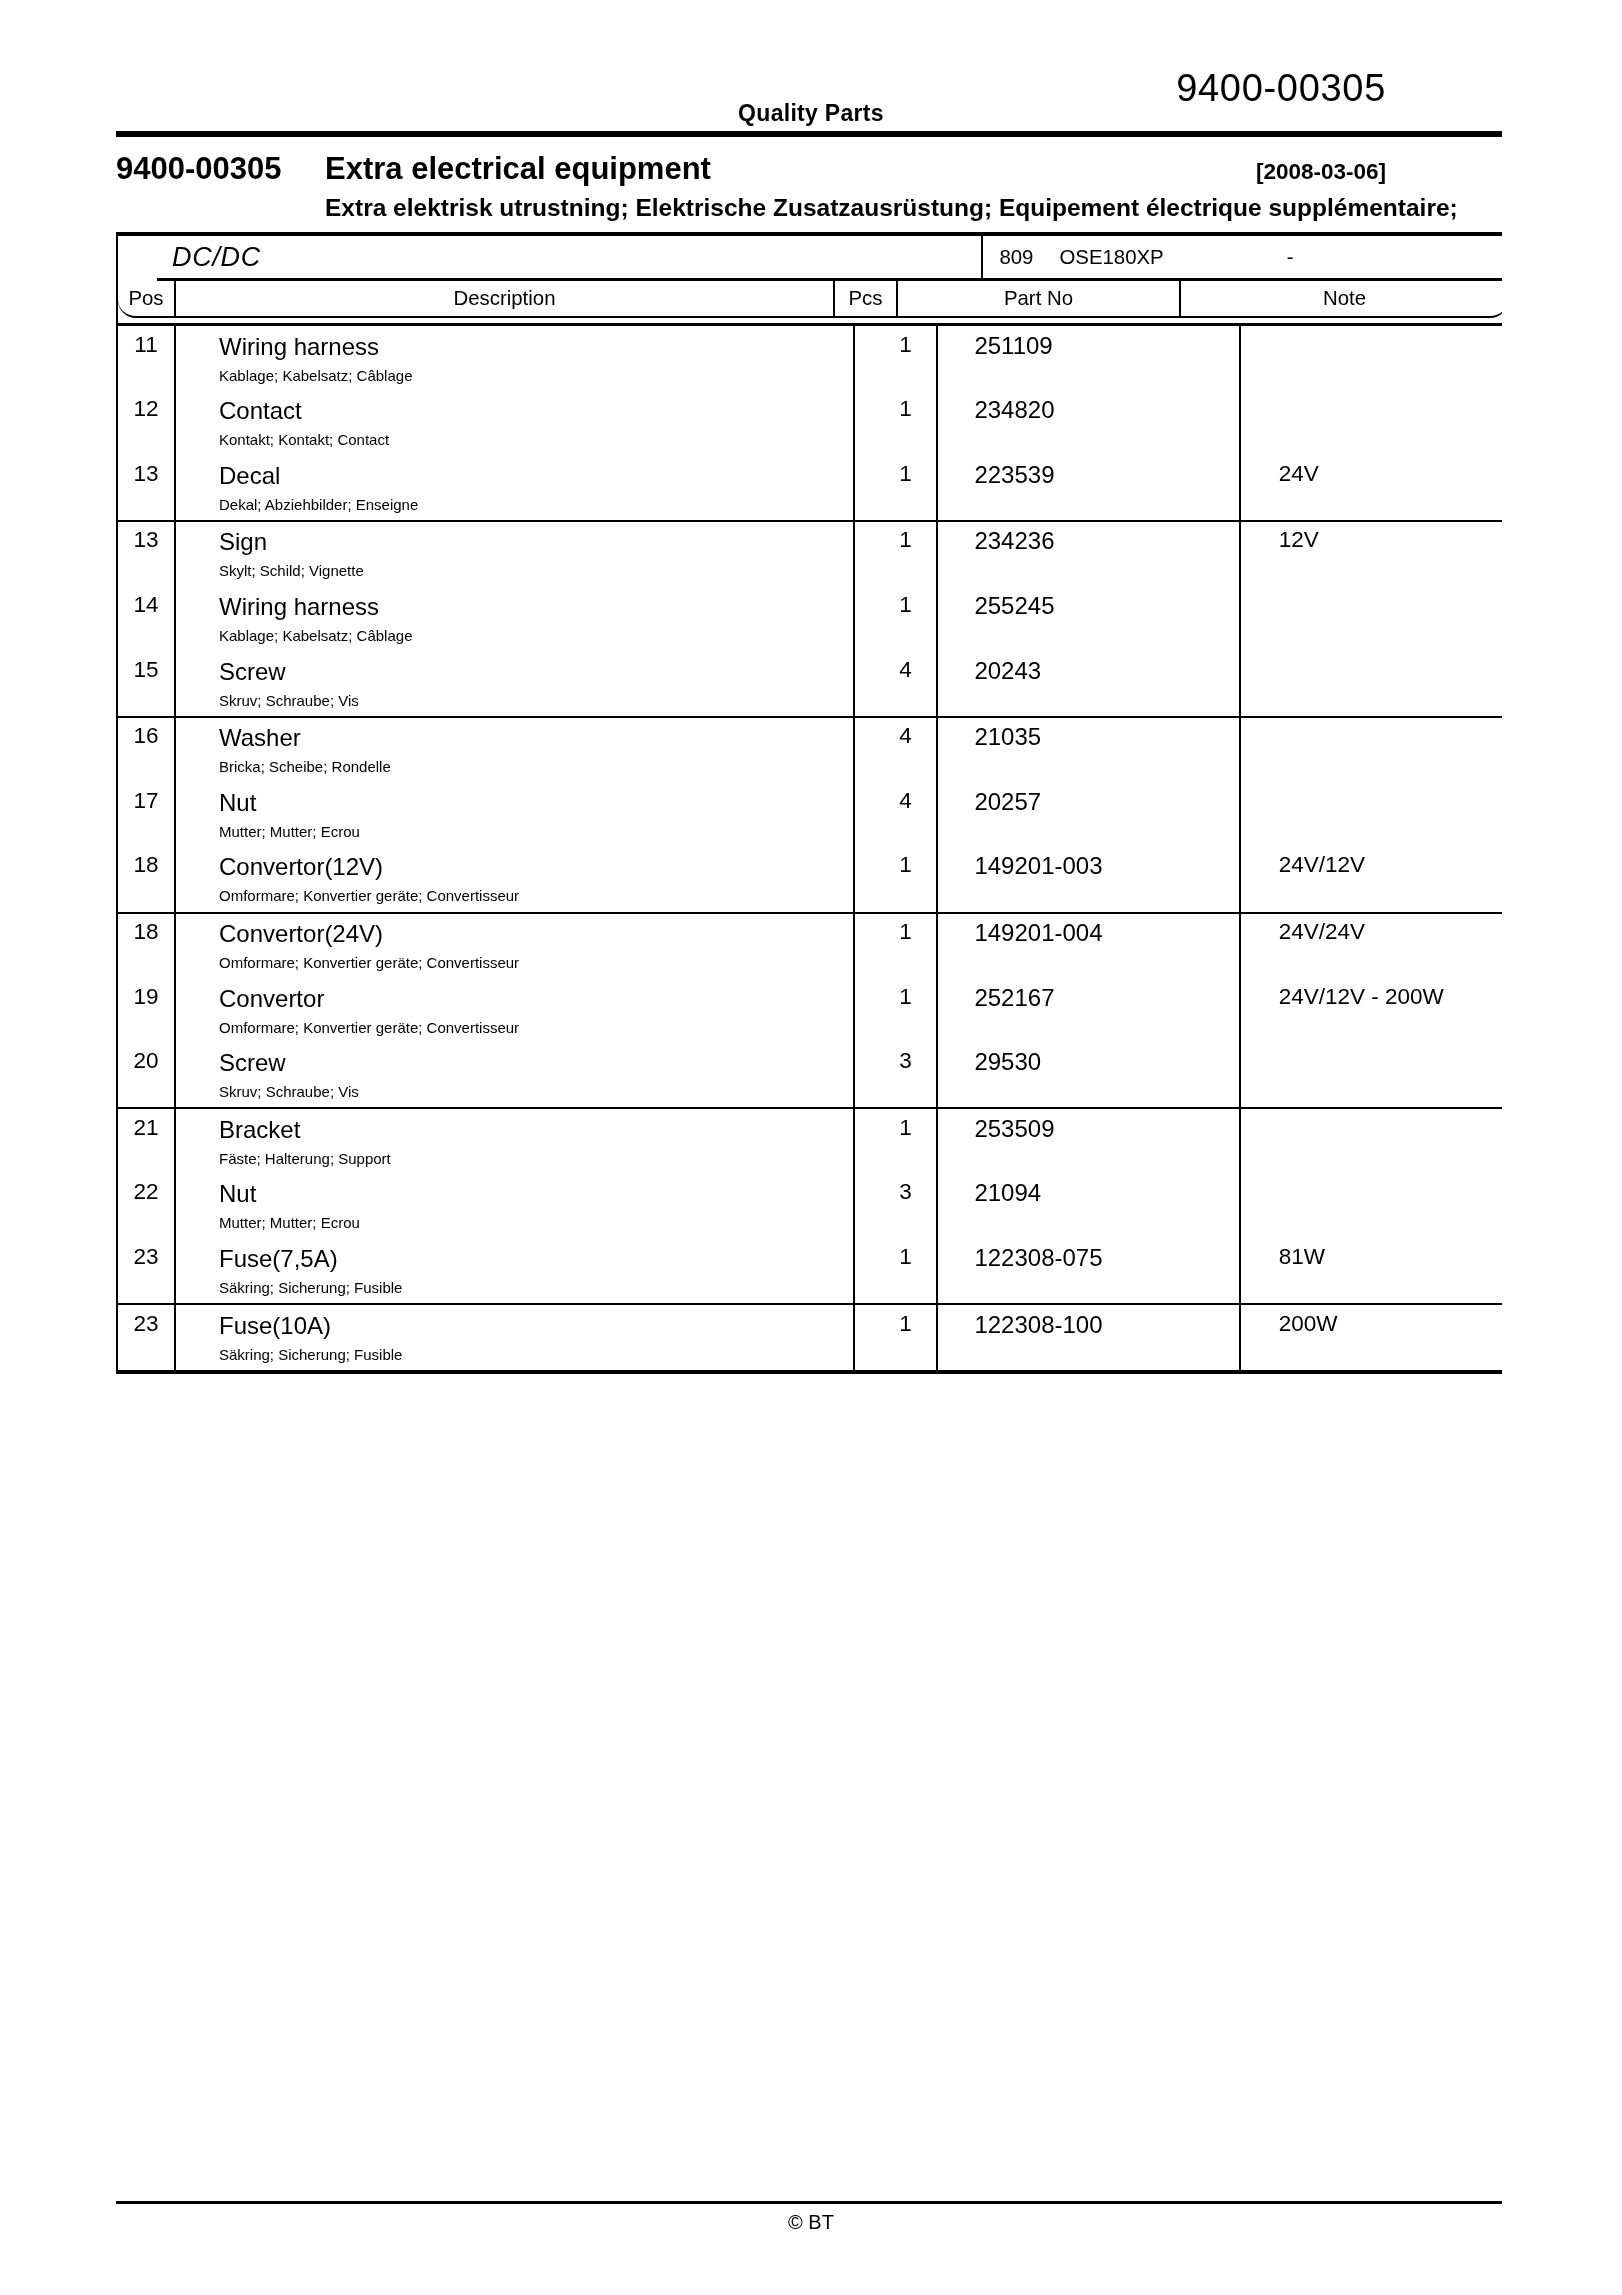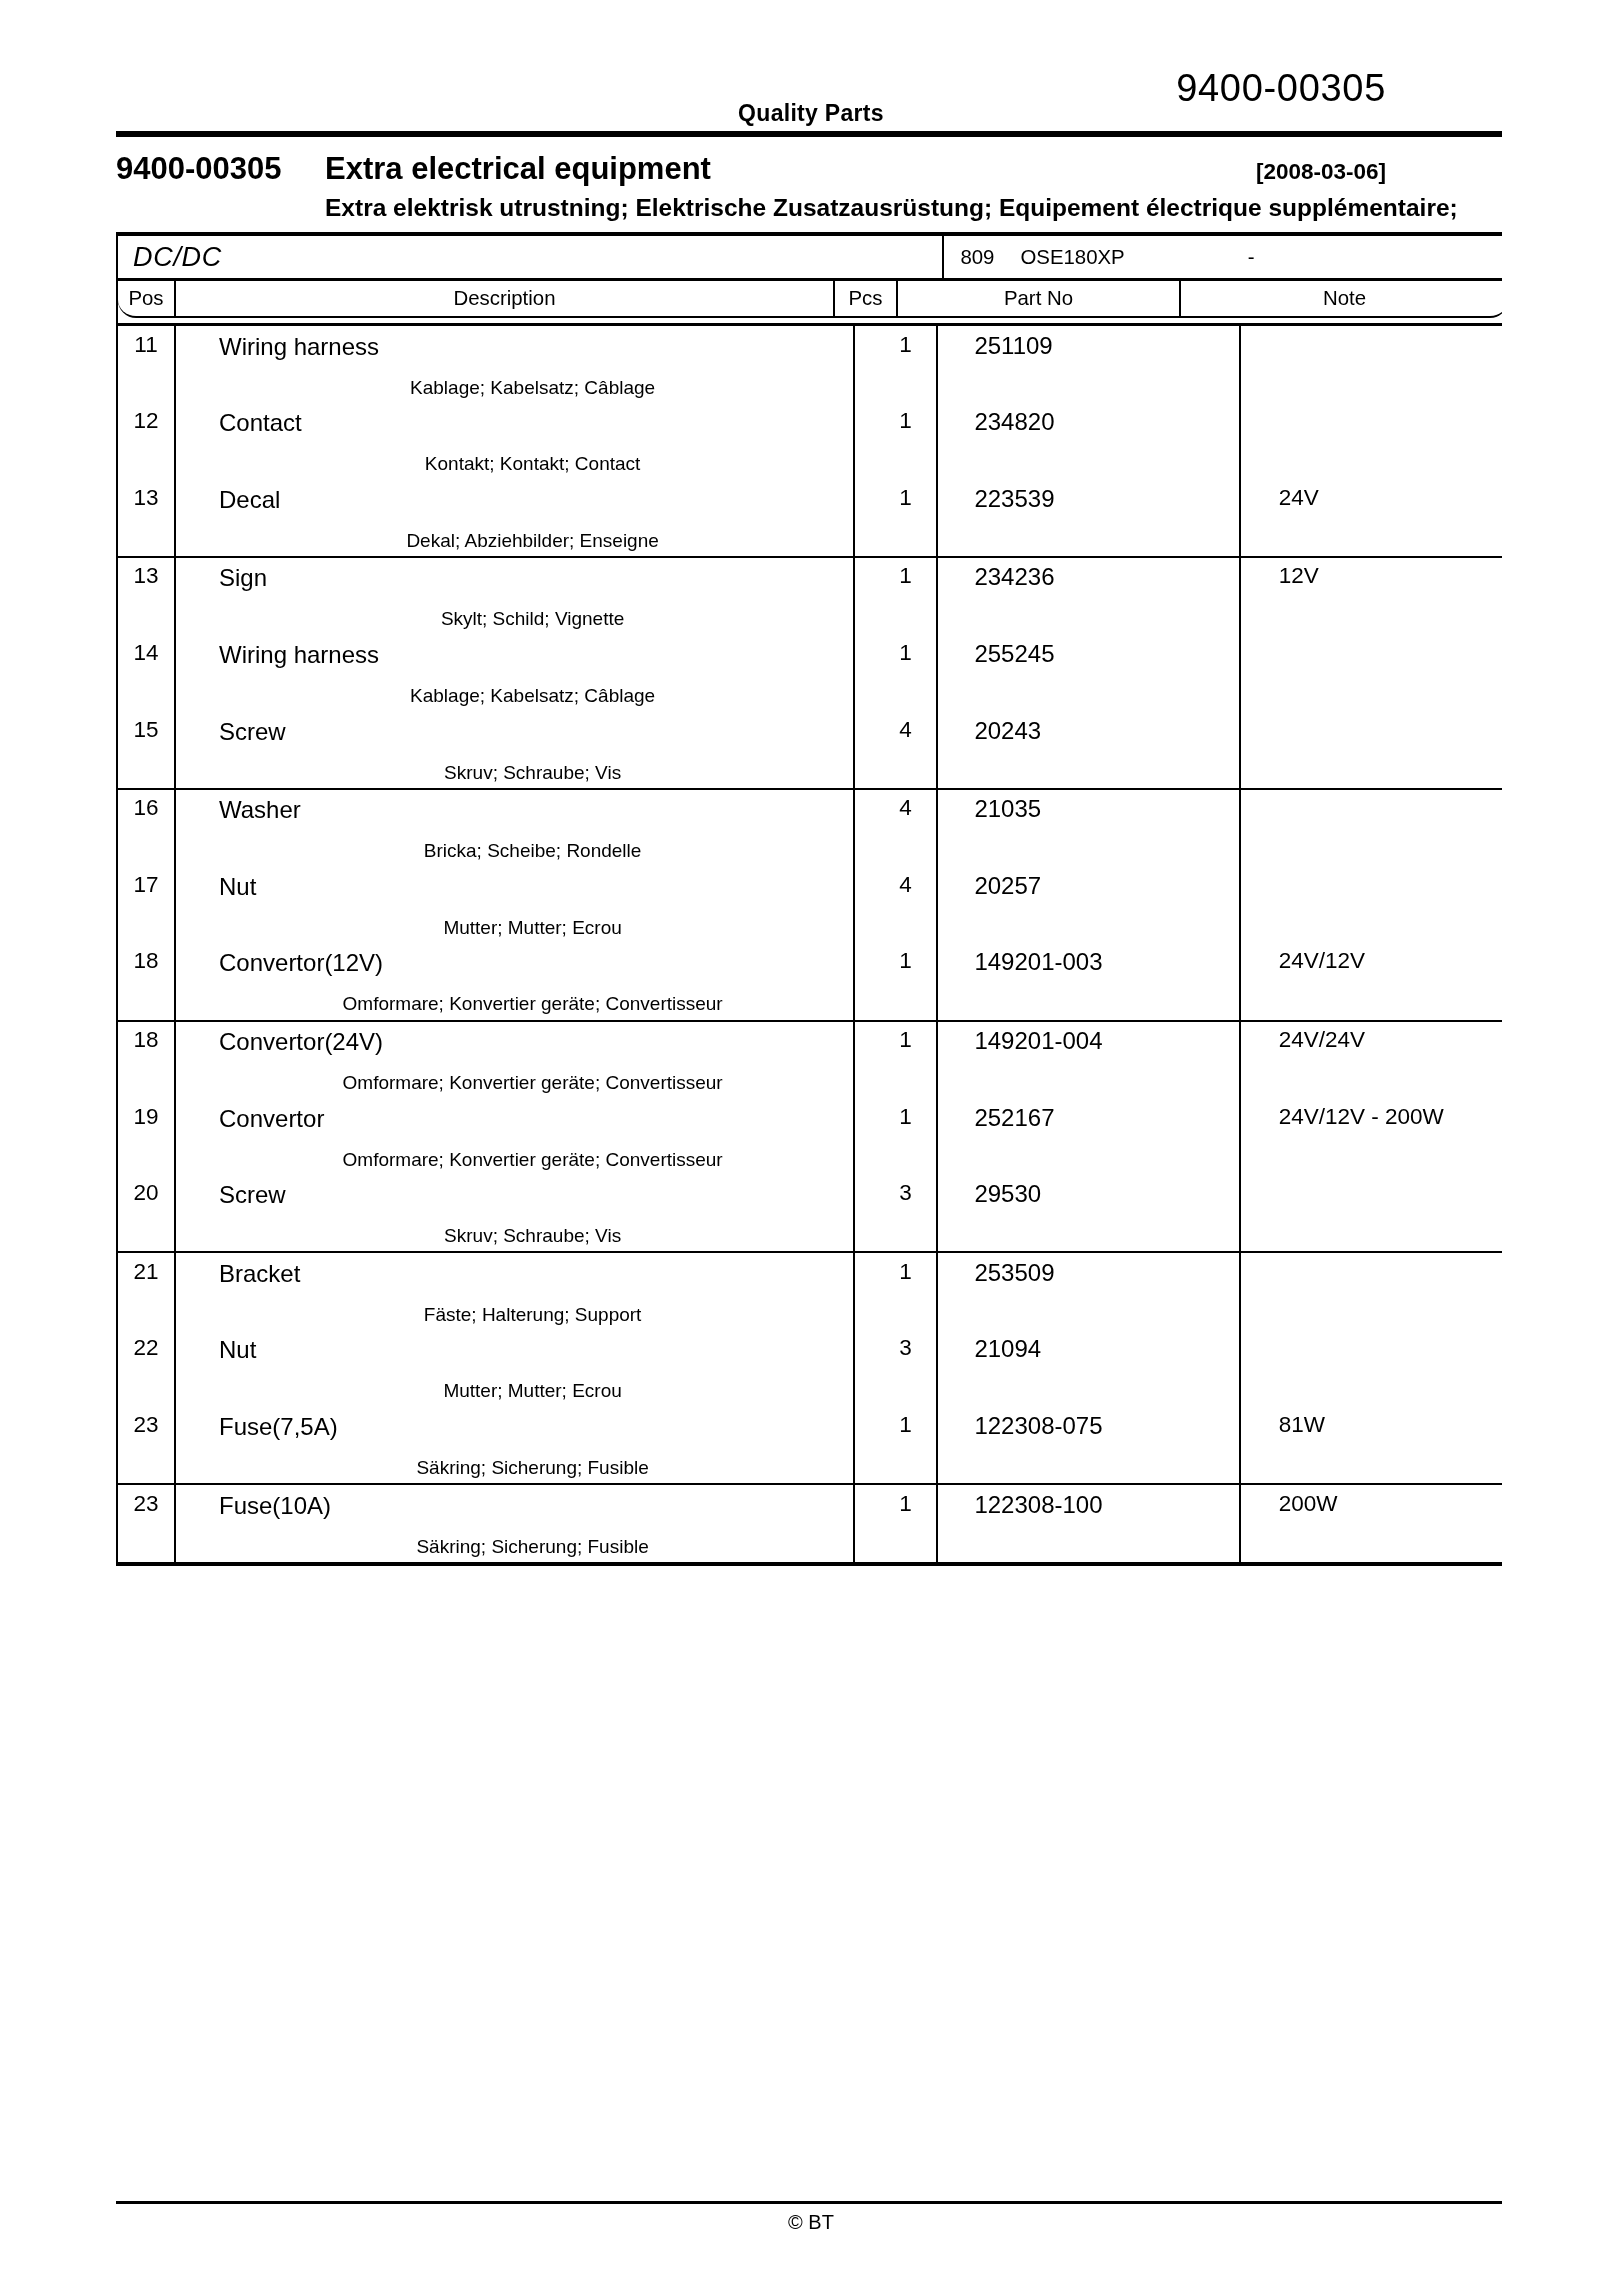"DC/DC" .band { margin-left: none -> 39px }
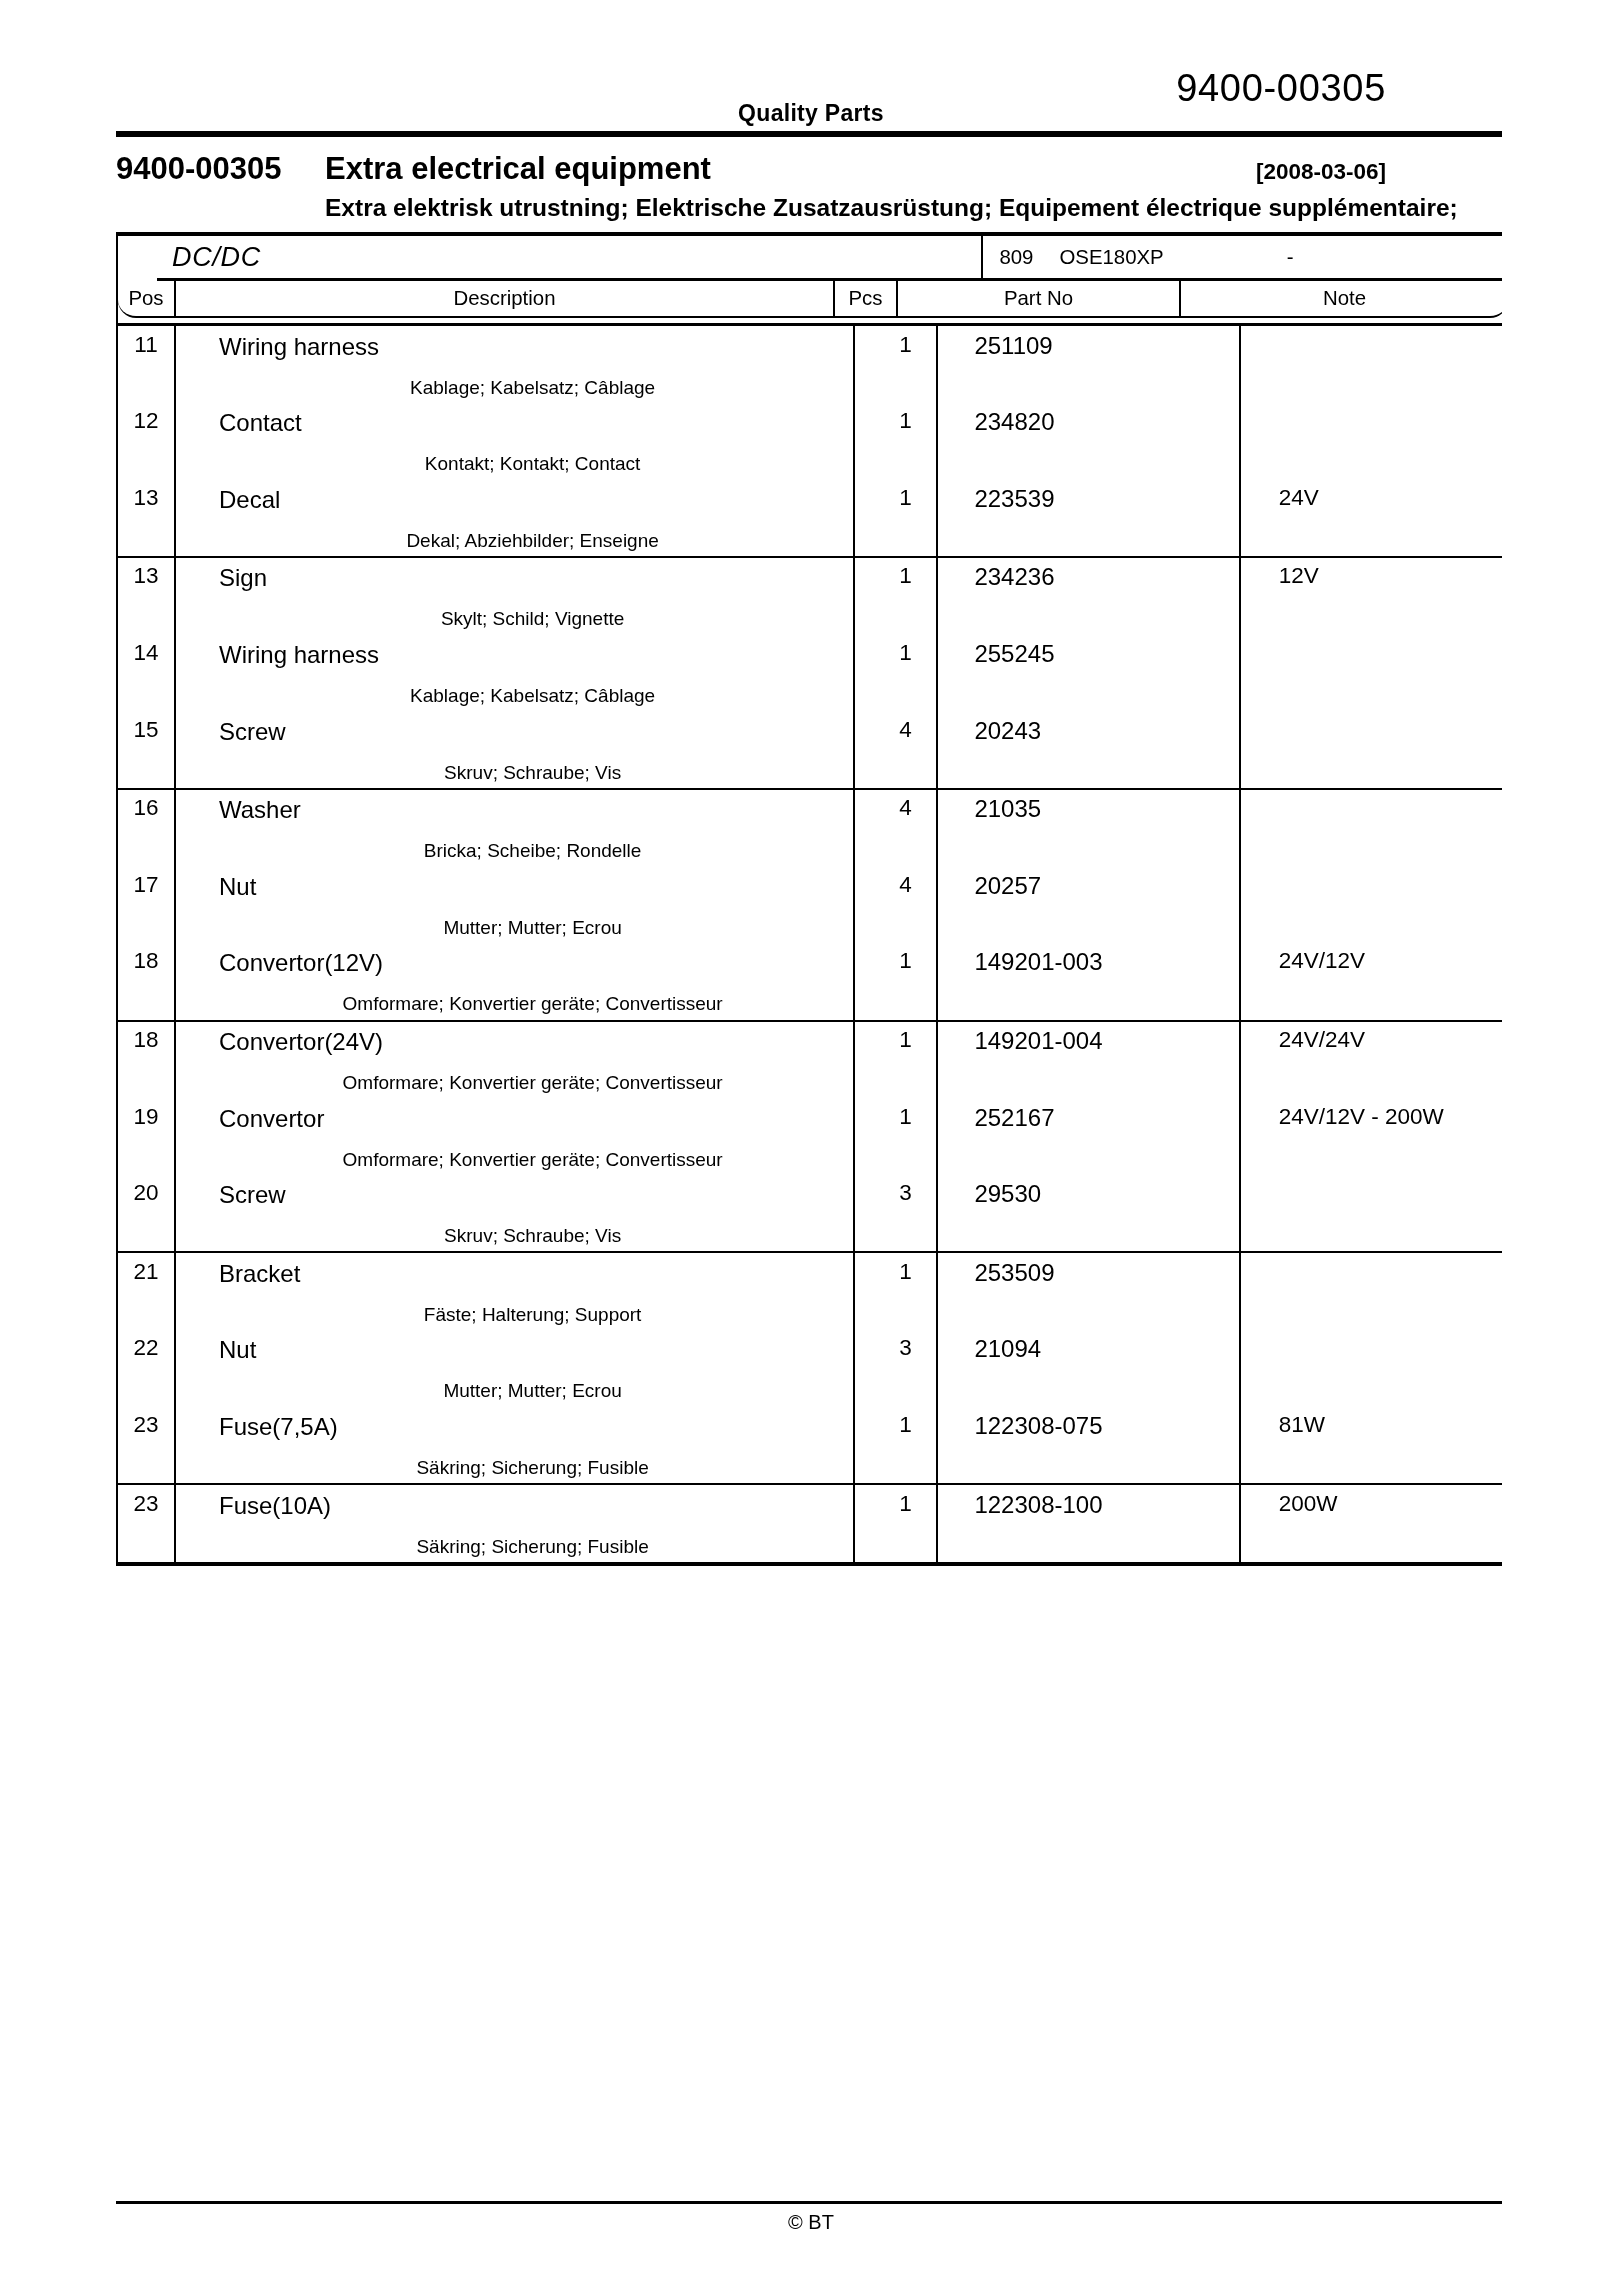"Kablage; Kabelsatz; Câblage" .desc-sub { font-size: 19px -> 15px; margin-top: 15px -> 3px; text-align: center -> none }
